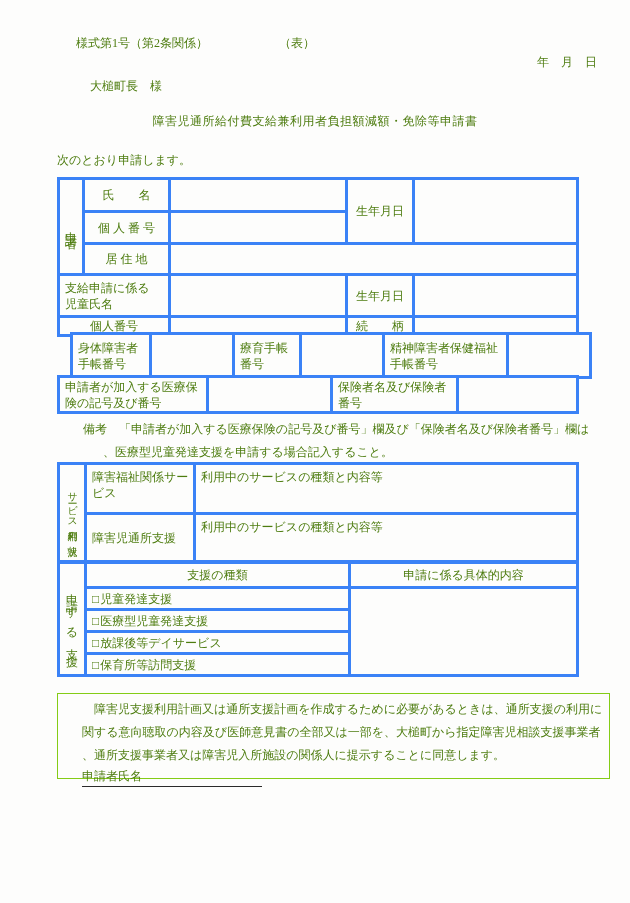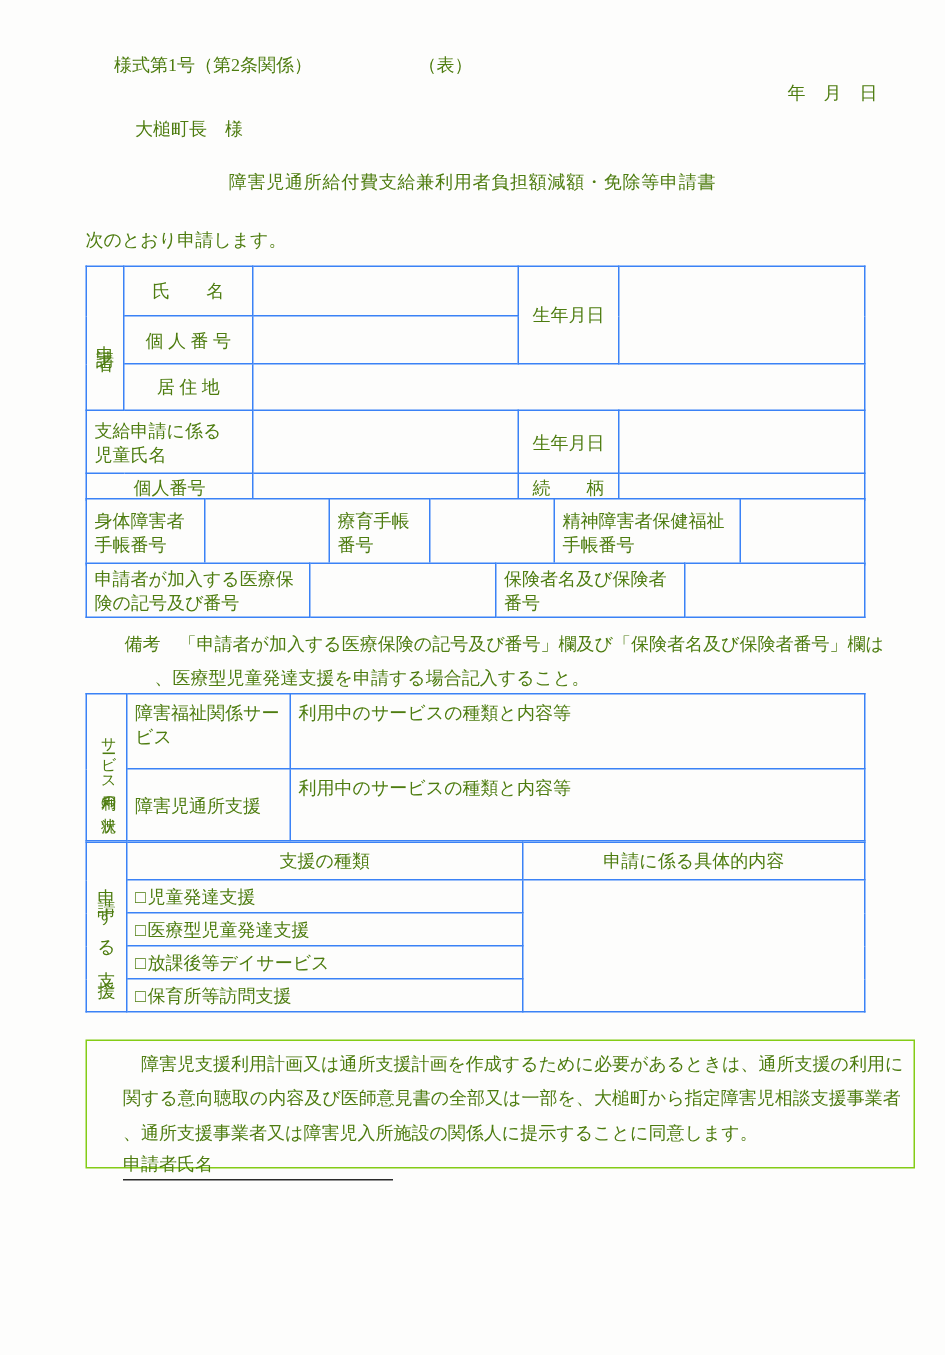"年 月 日" div.abs { right: 45px -> 33px }
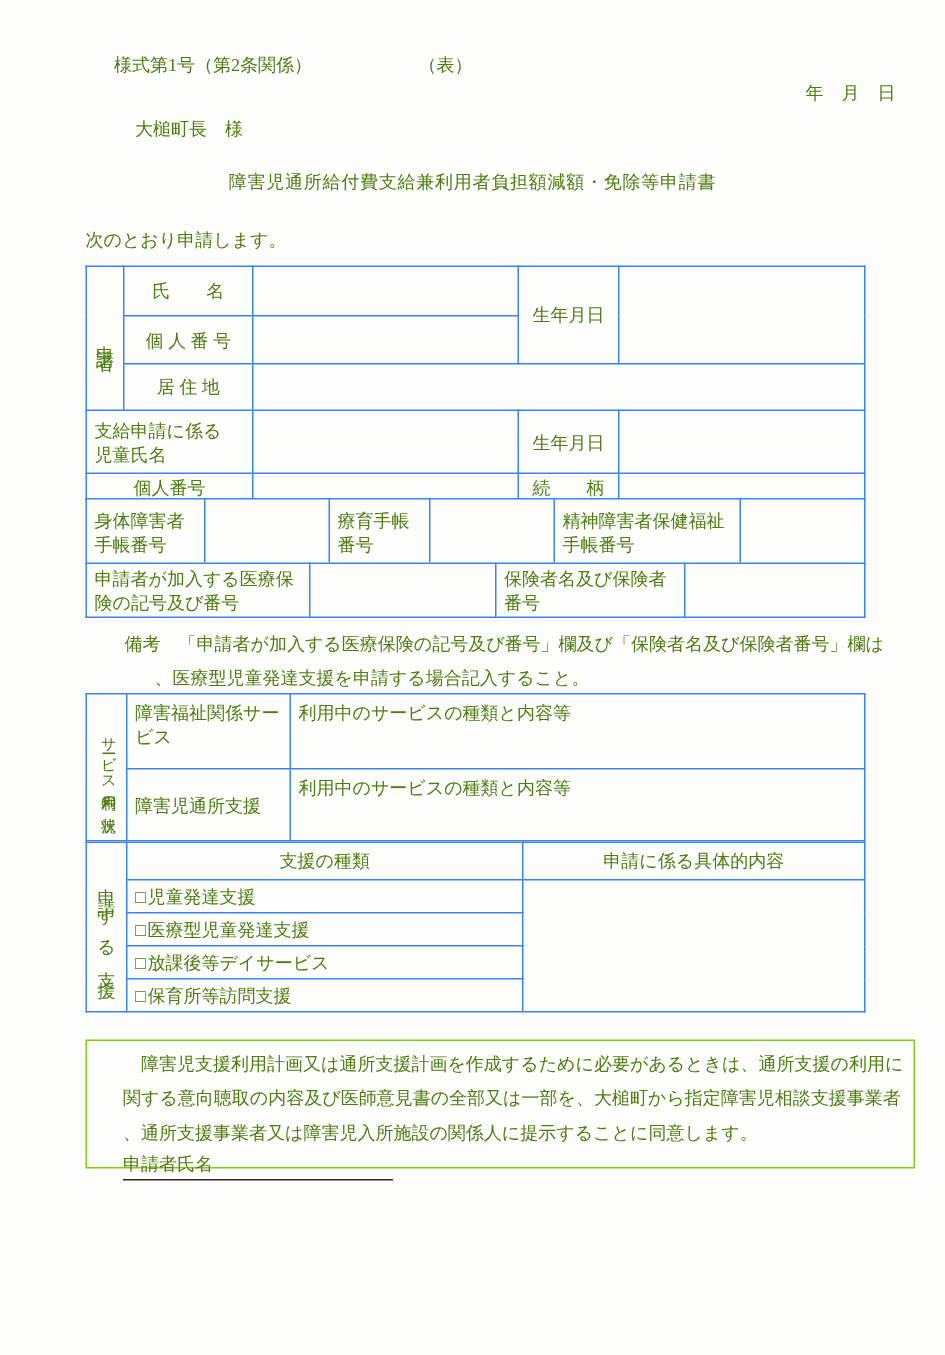"氏 名" td { border: 1px solid #3b82f6 -> 3px solid #3b82f6 }
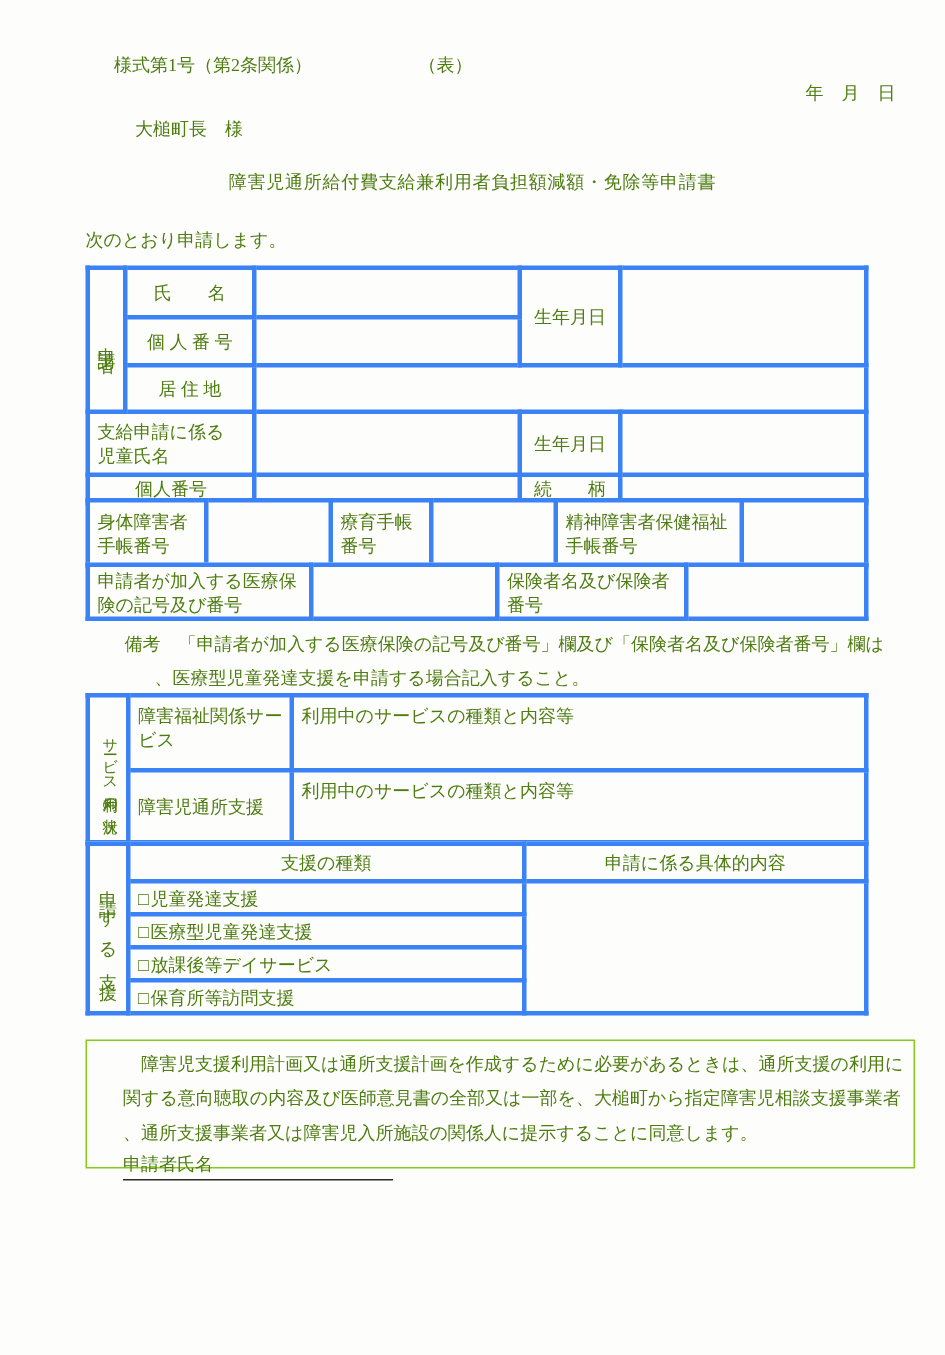"身体障害者手帳番号" table { left: 57px -> 70px }
